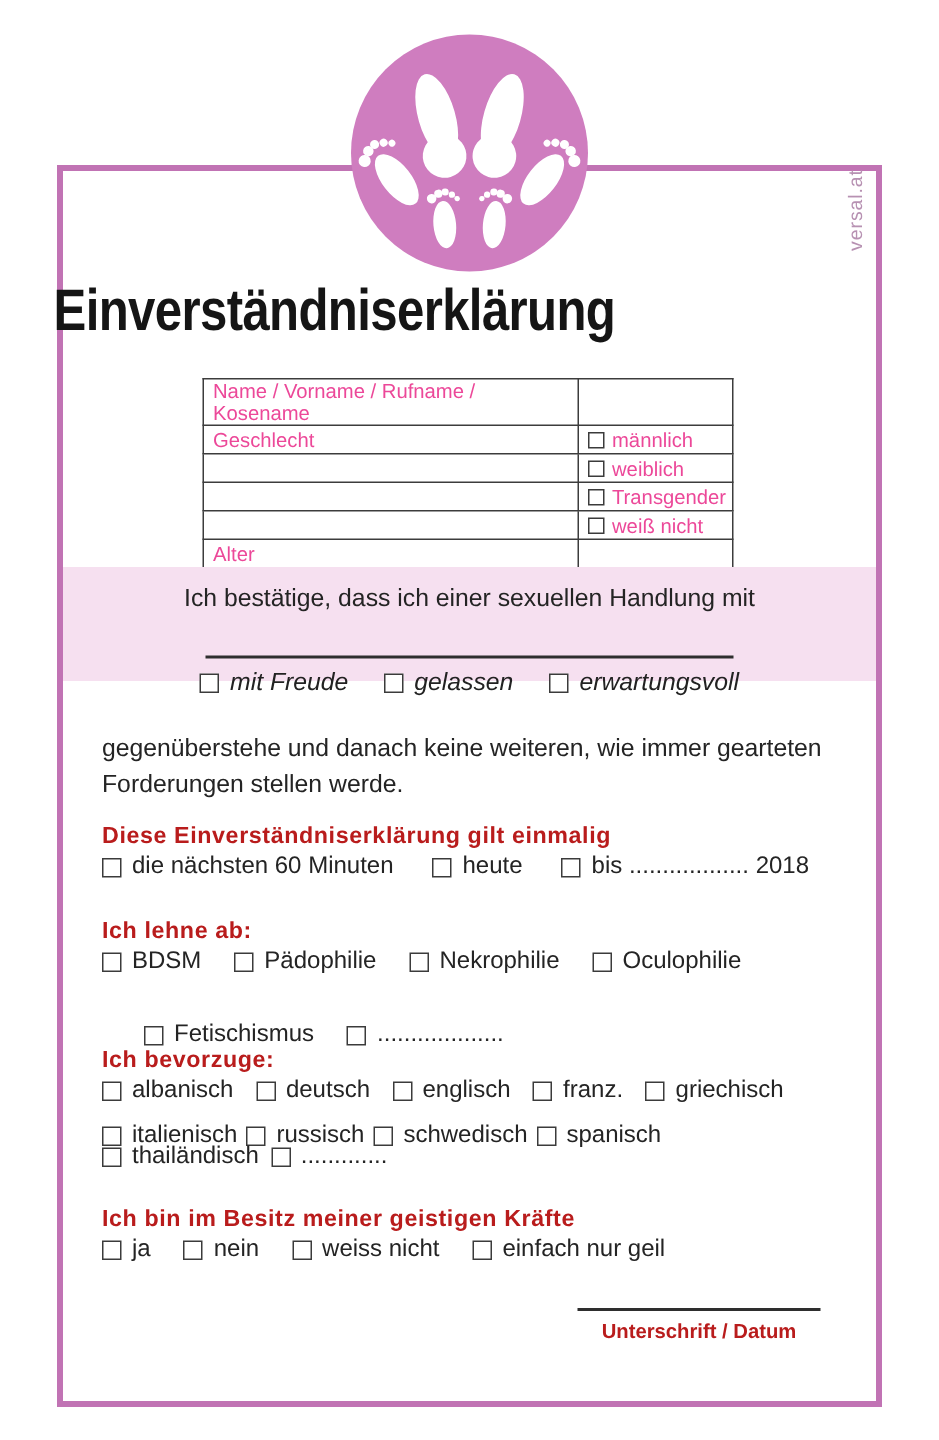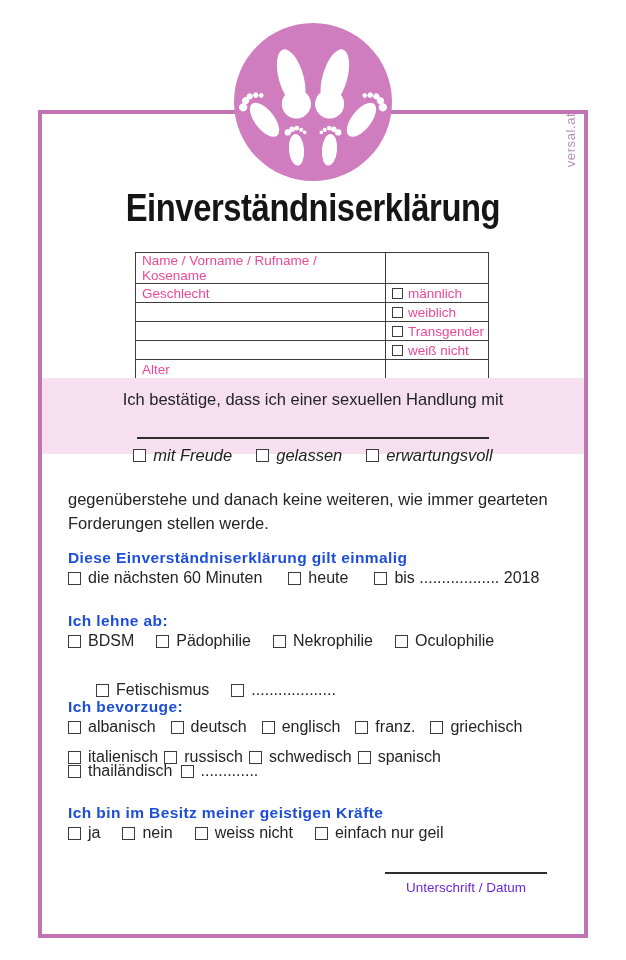"Einverständniserklärung" .title { text-align: center -> none }
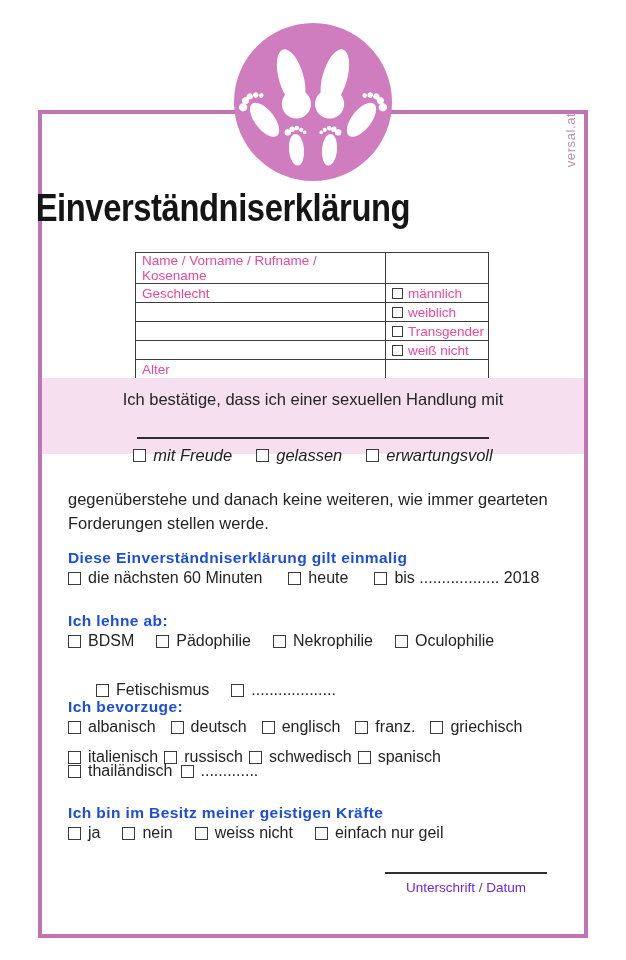"Diese Einverständniserklärung gilt" .section-heading { color: #1d4ed8 -> #b91c1c }
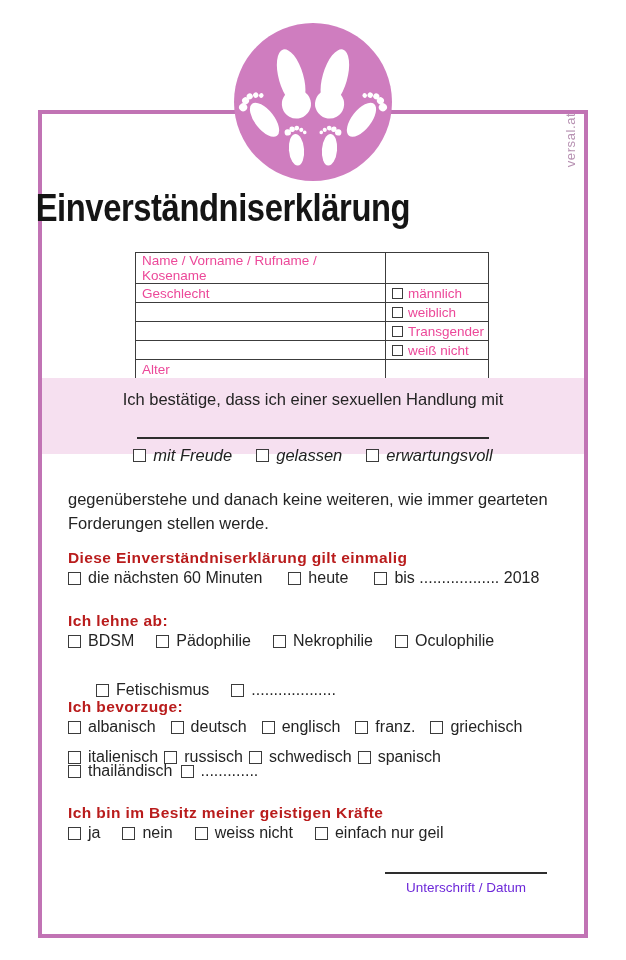"Unterschrift / Datum" .sig-label { color: #6d28d9 -> #b91c1c; font-weight: none -> bold }
